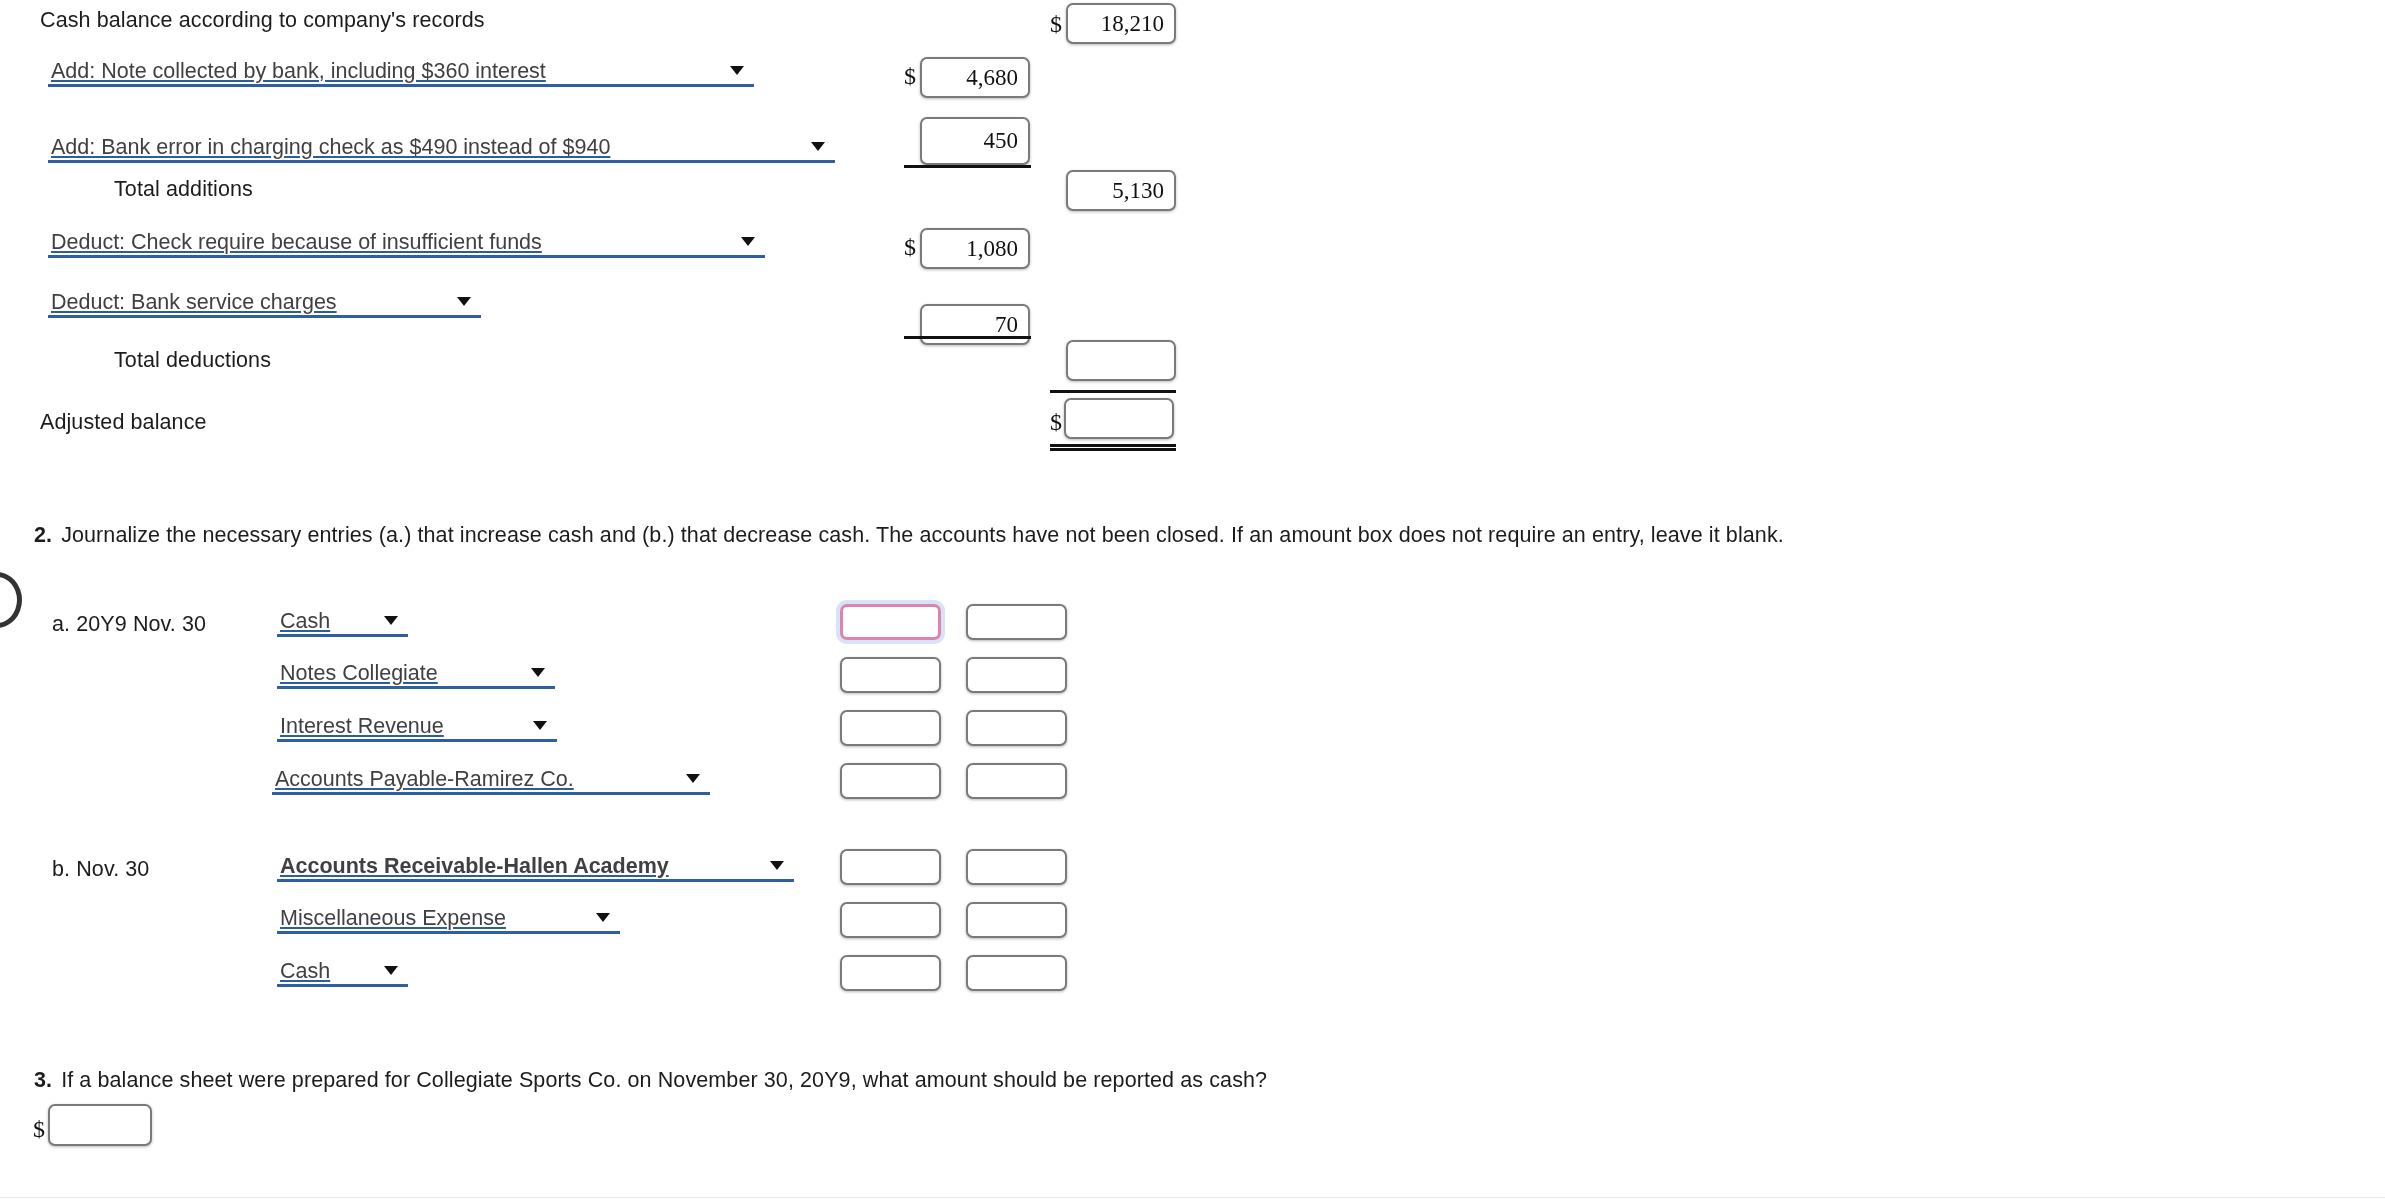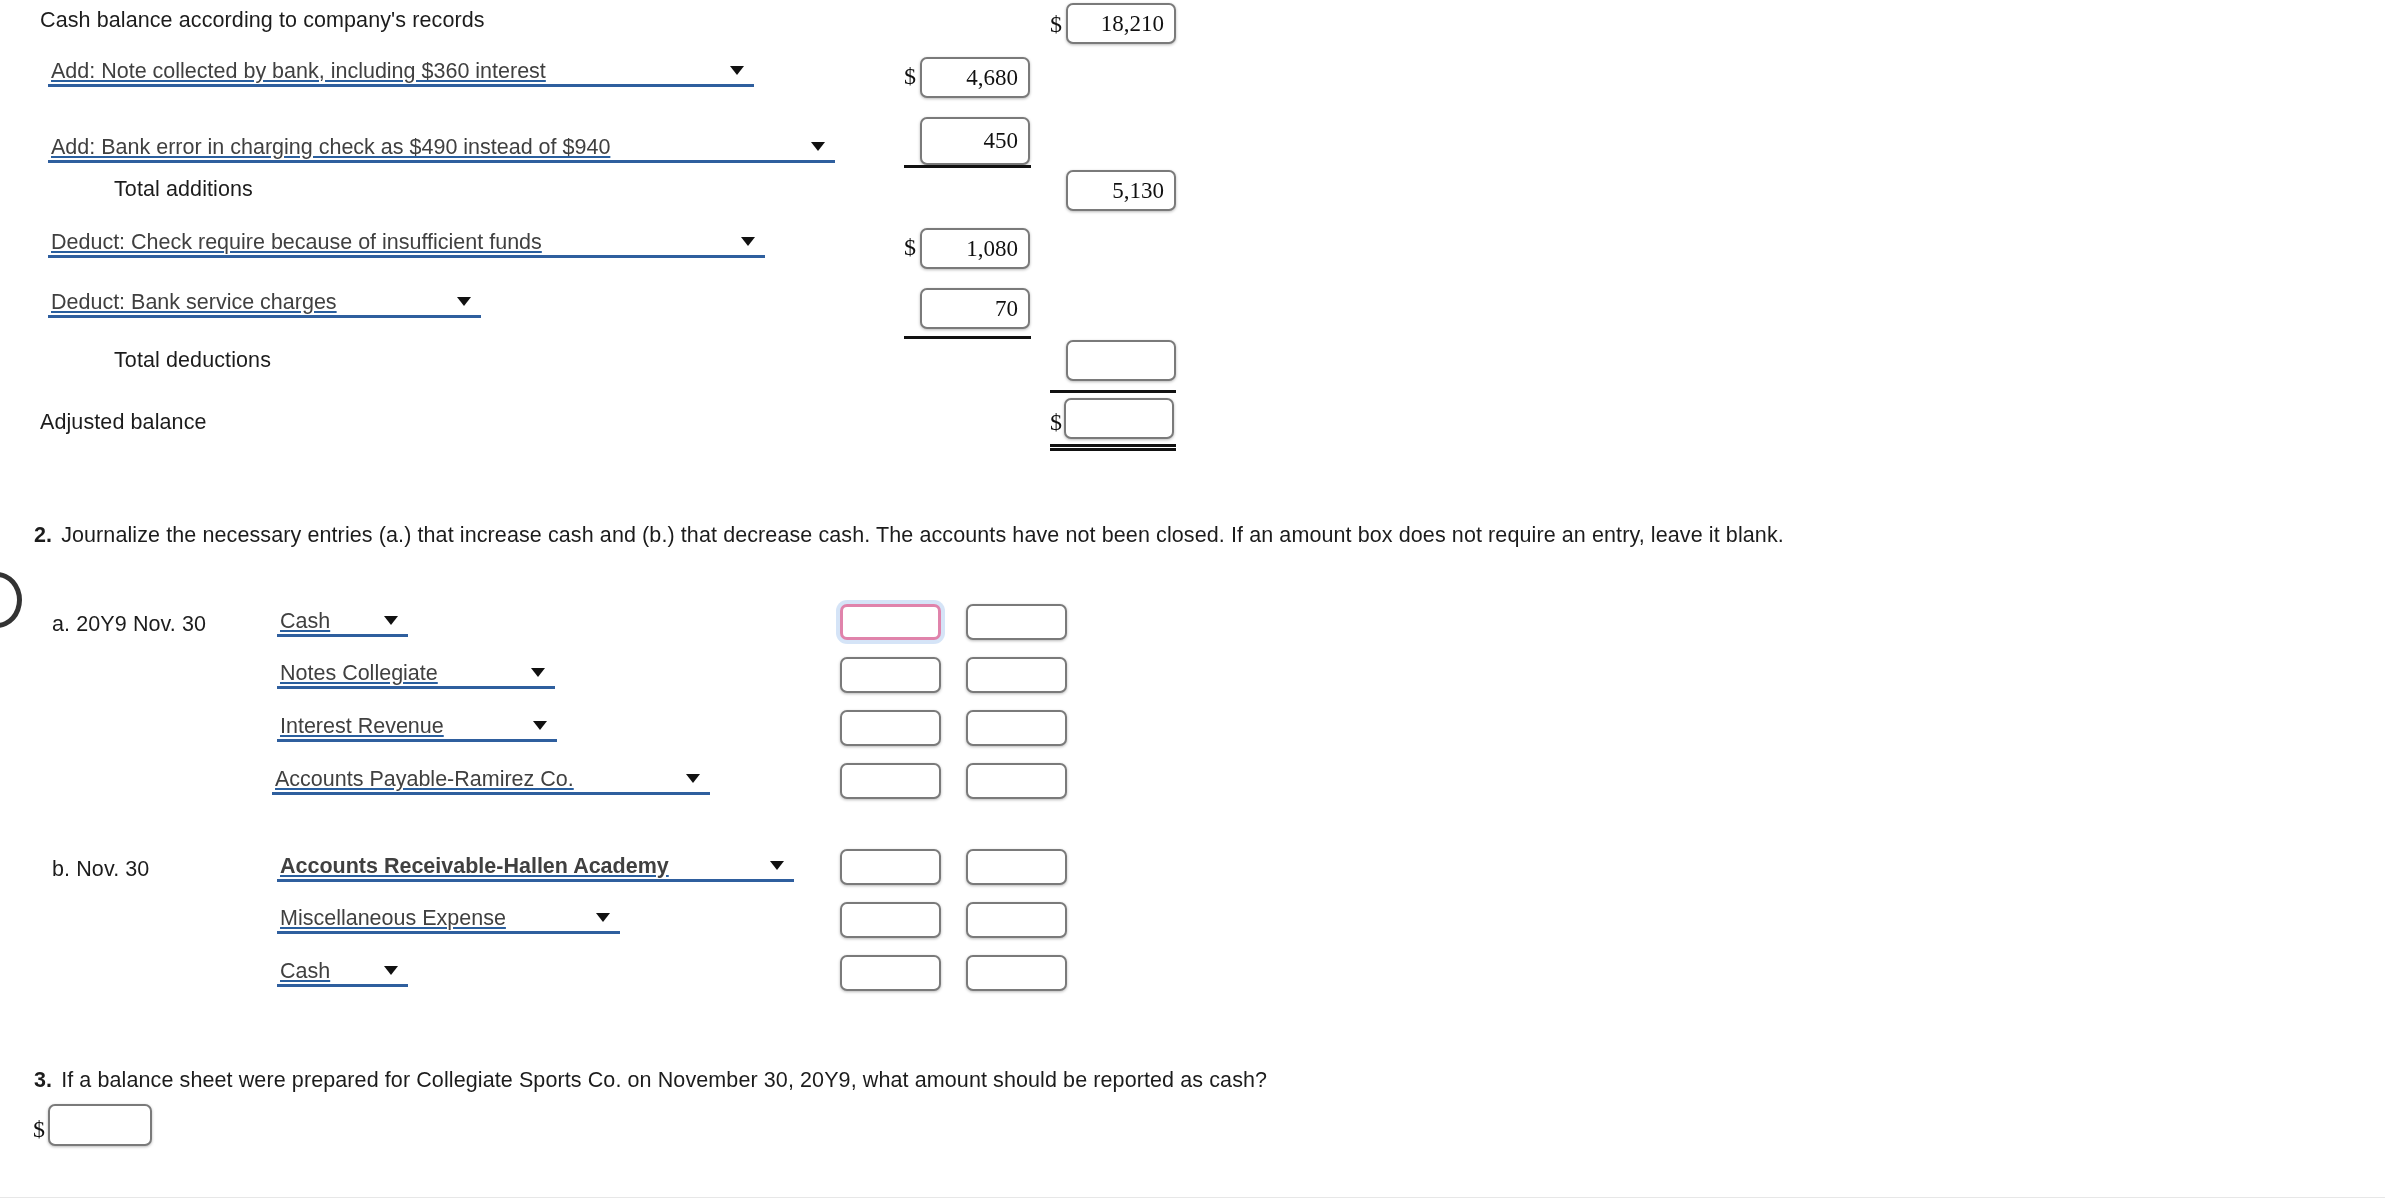"70" div.box { top: 288px -> 304px }
